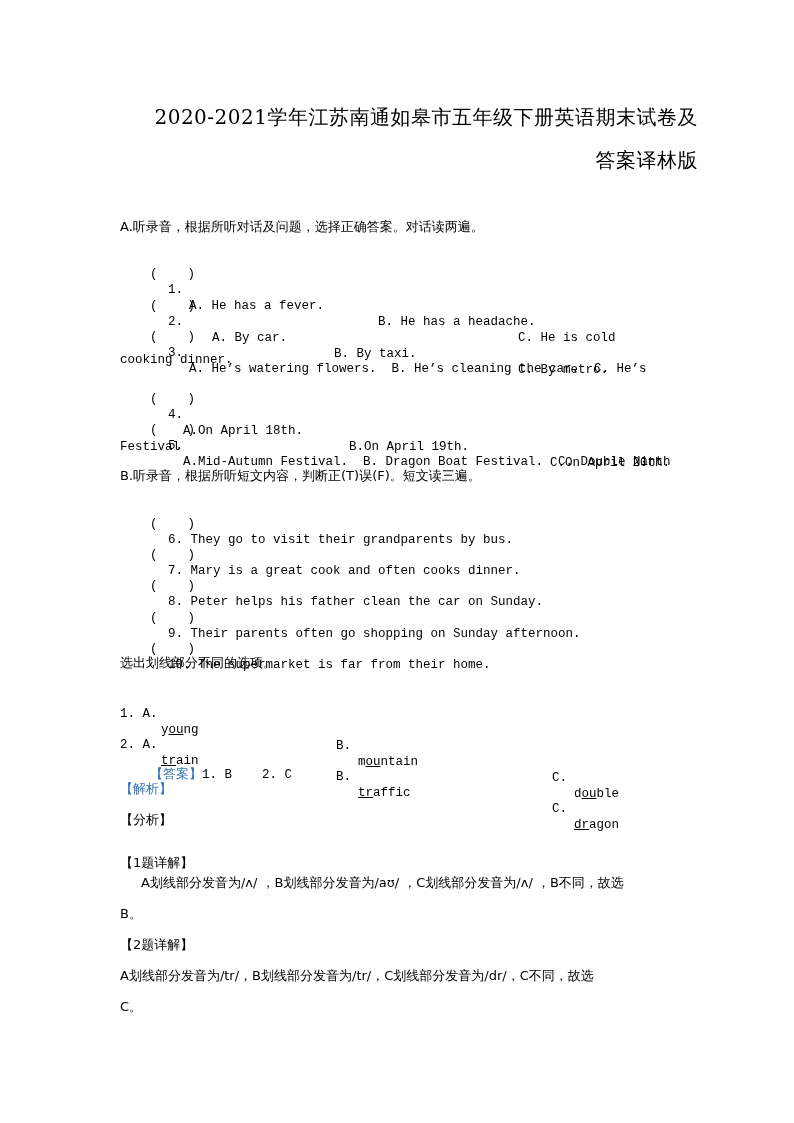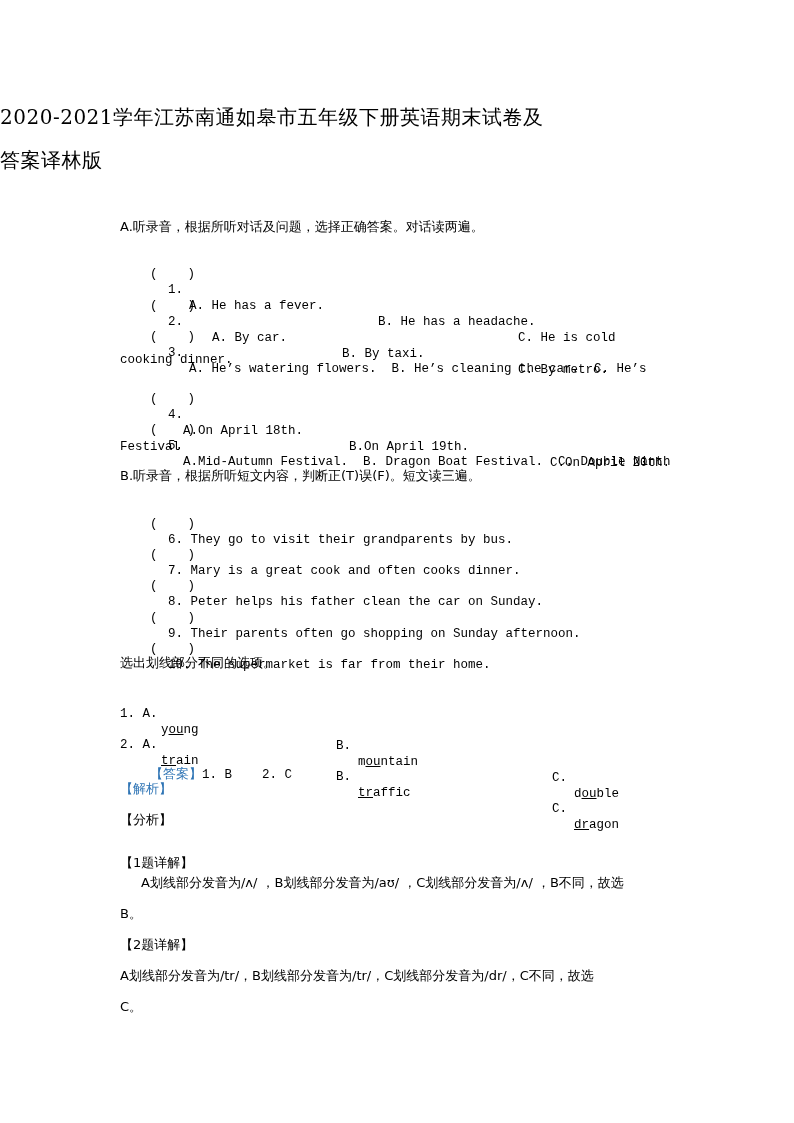"2020-2021学年江苏南通如皋市五年级下册英语期末试卷及" .title { text-align: left -> right }
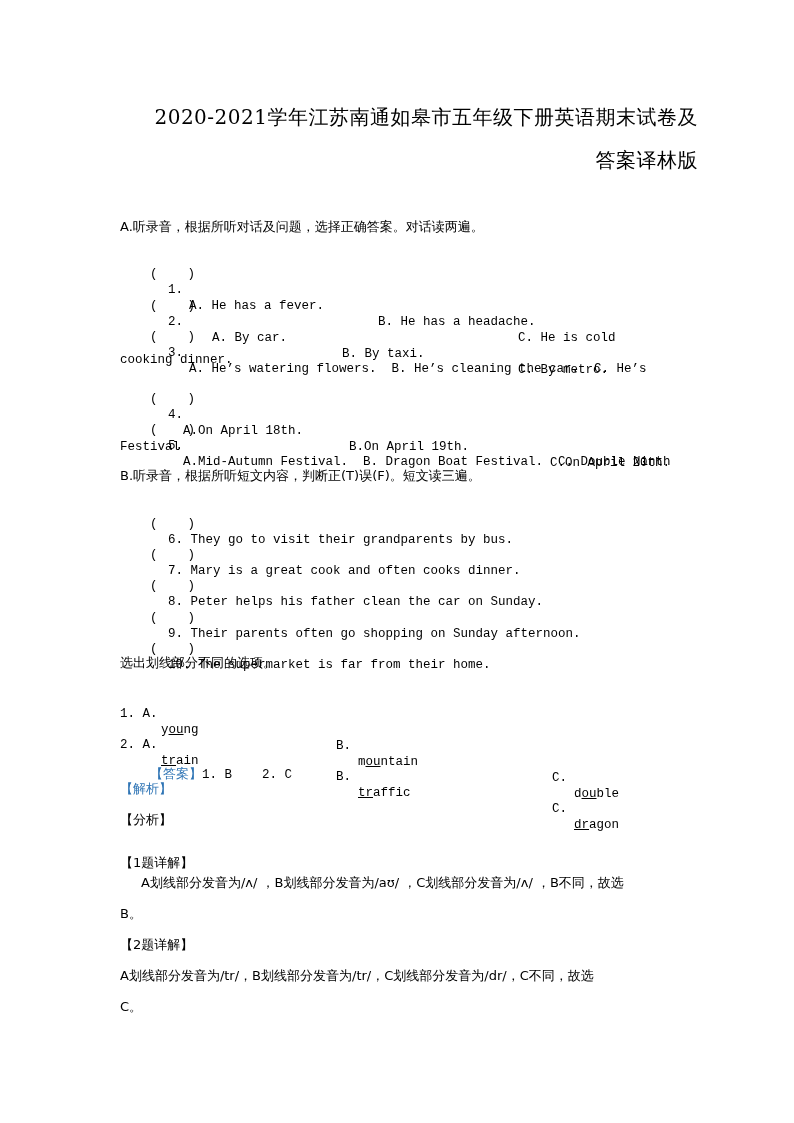"B. By taxi." span.col { left: 222px -> 214px }
